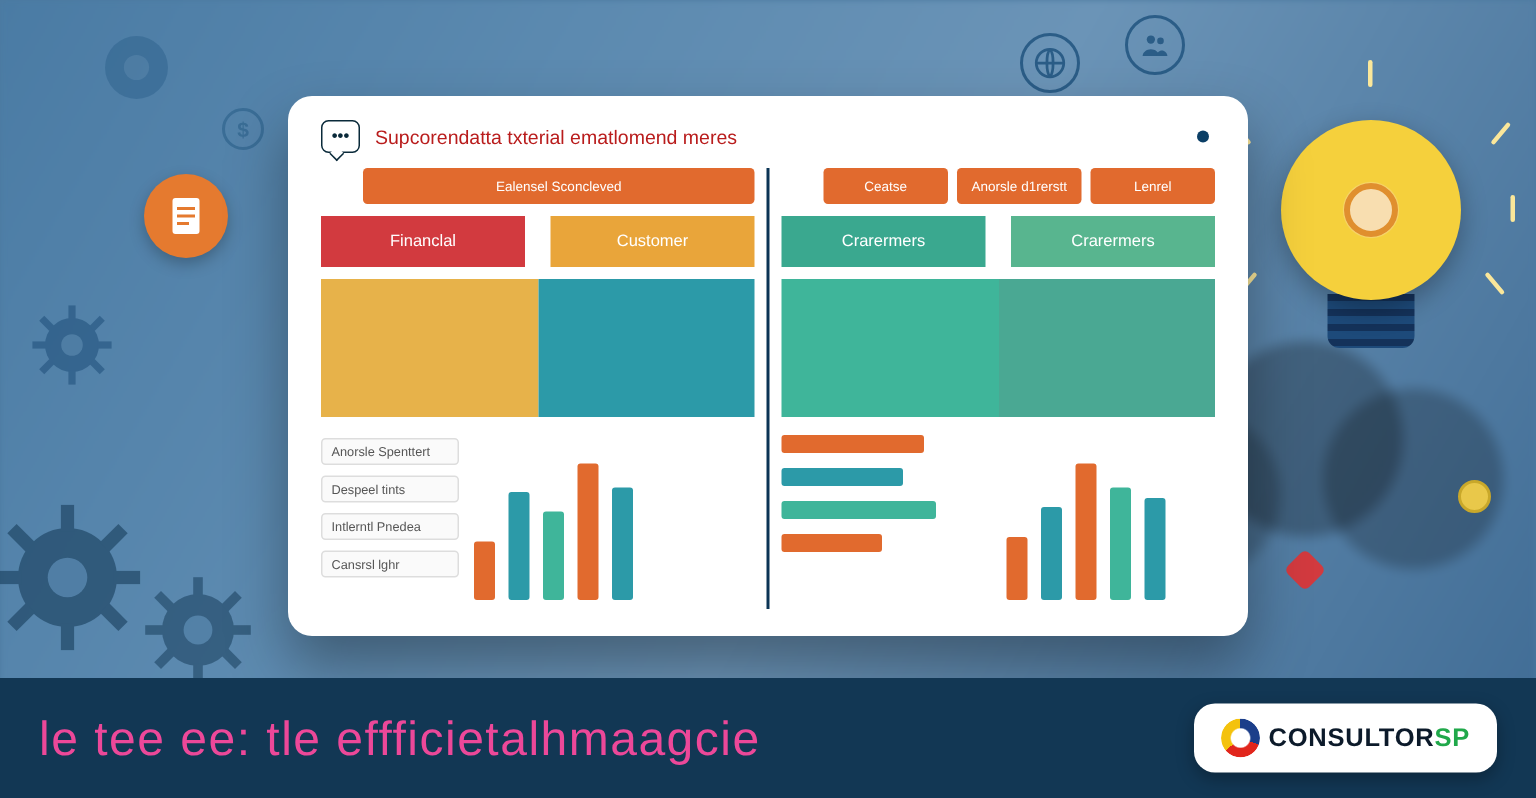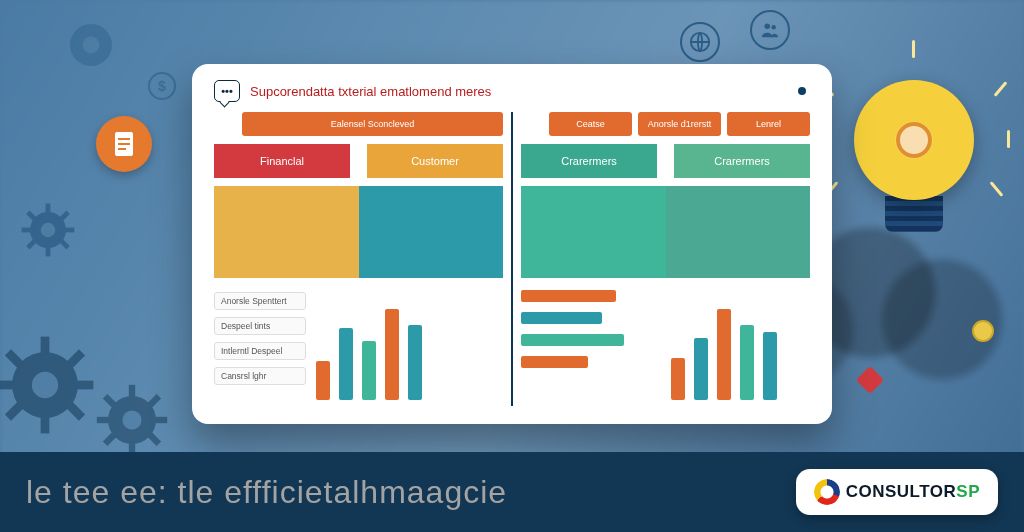"Intlerntl Despeel" div { text: Despeel -> Pnedea }
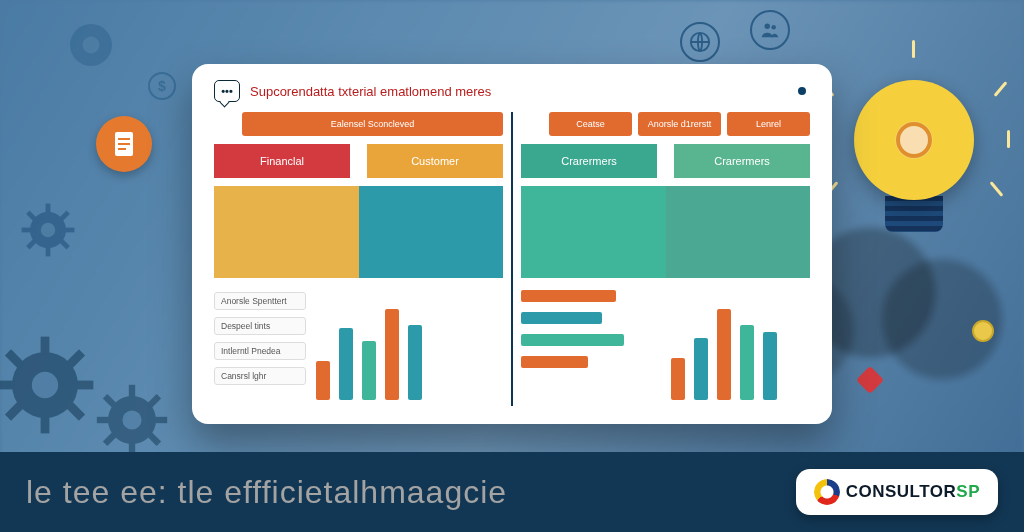"le tee ee: tle effficietalhmaagcie" .caption-text { color: #a3a3a3 -> #ec4899 }
